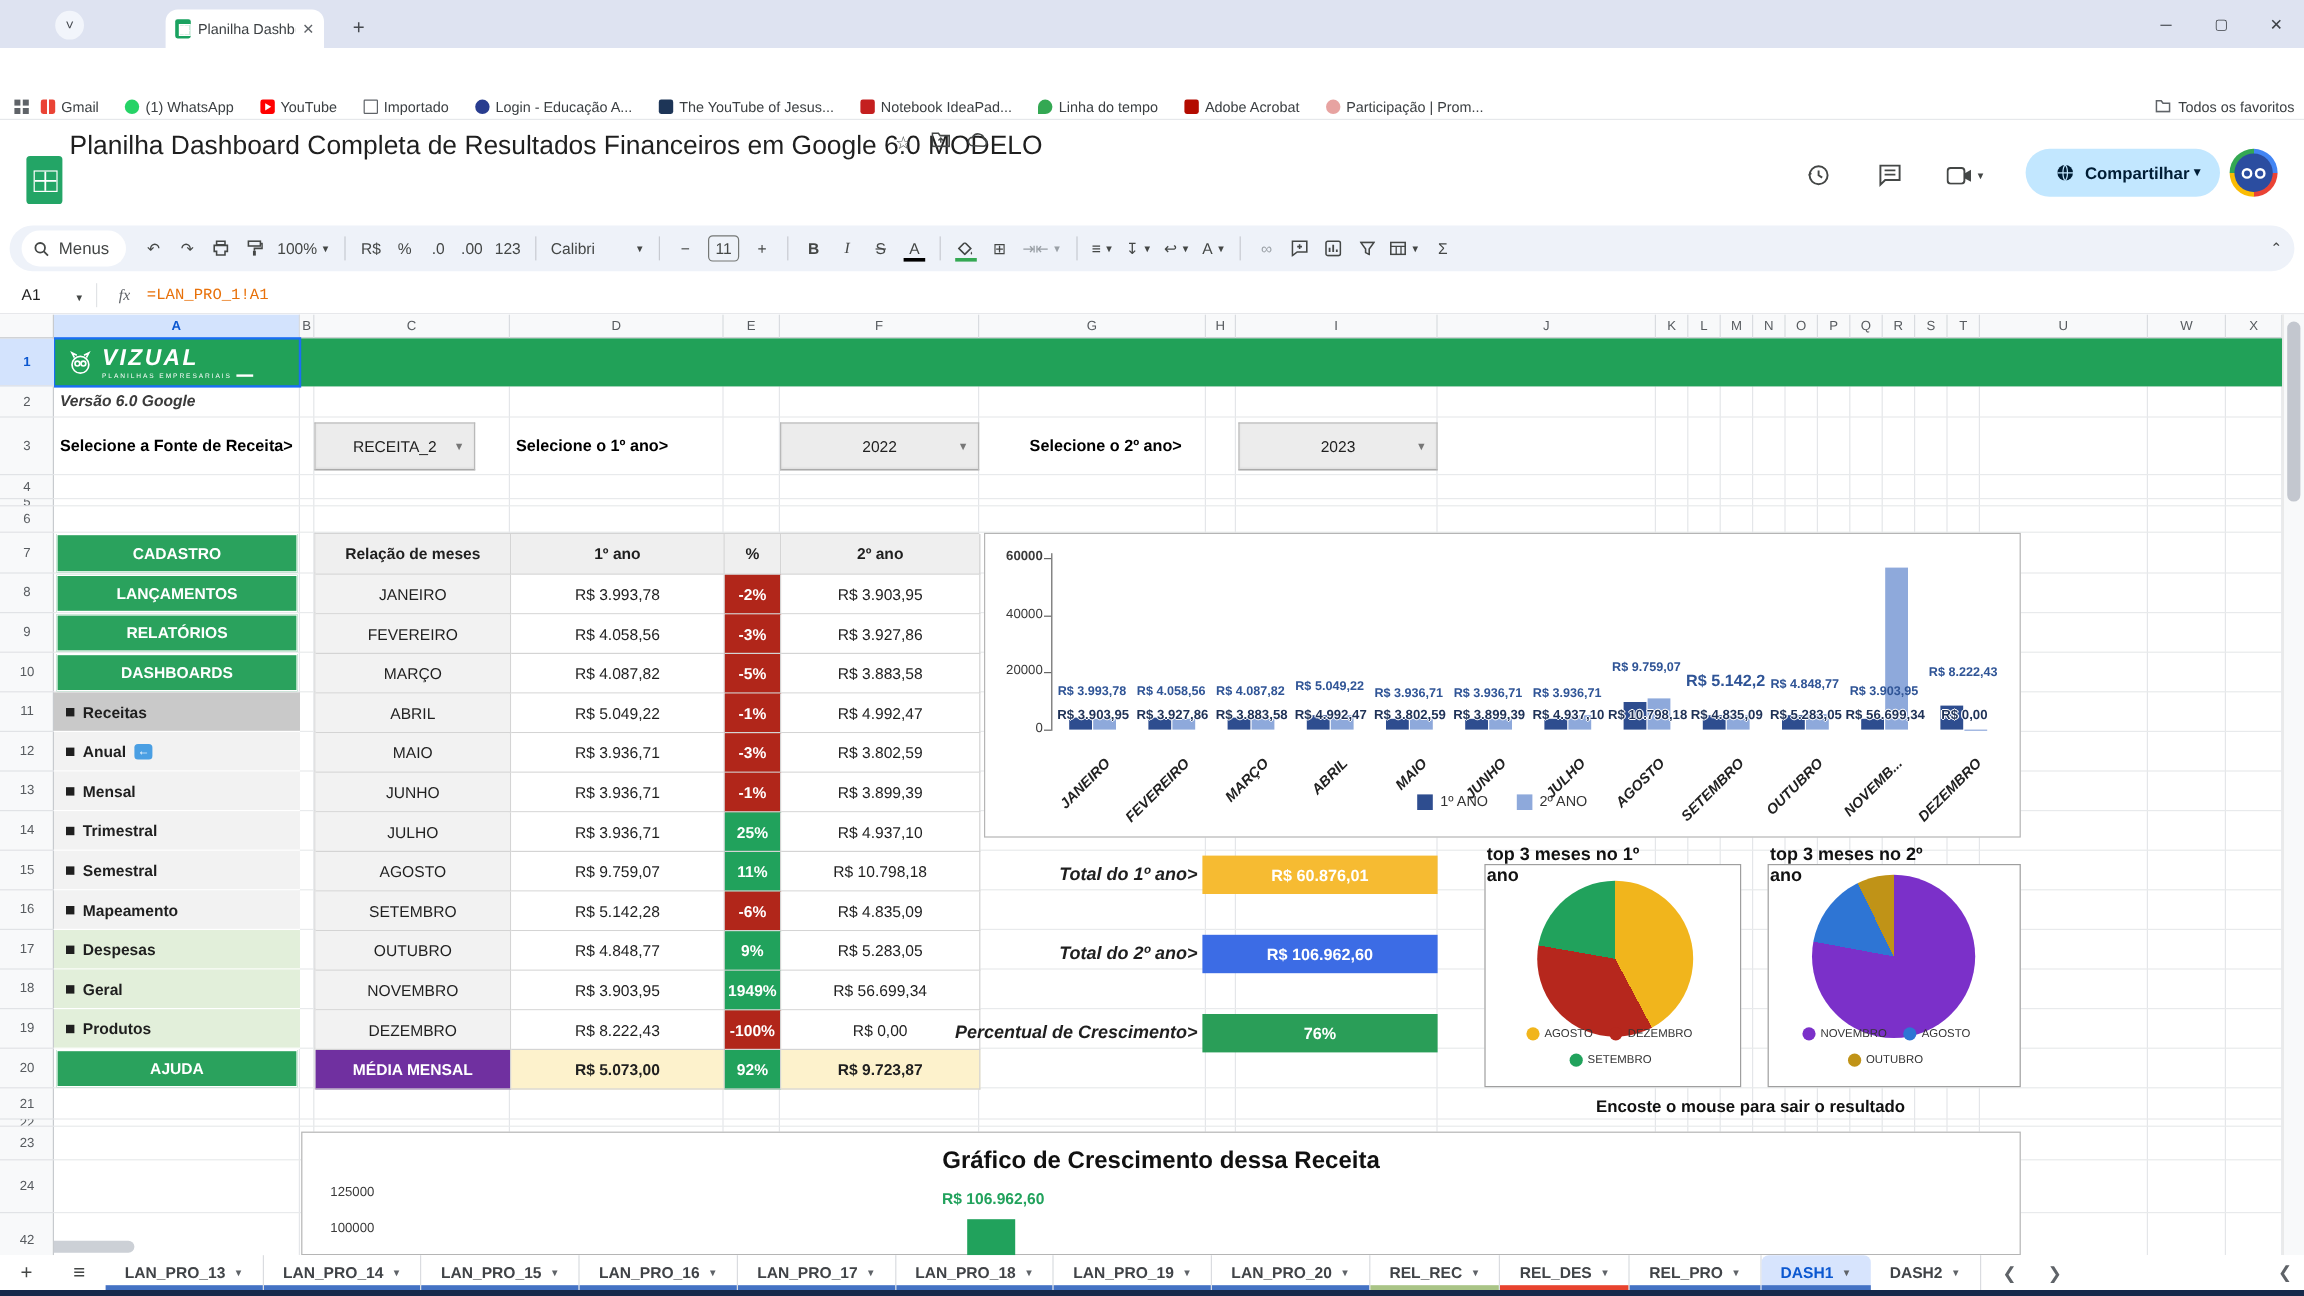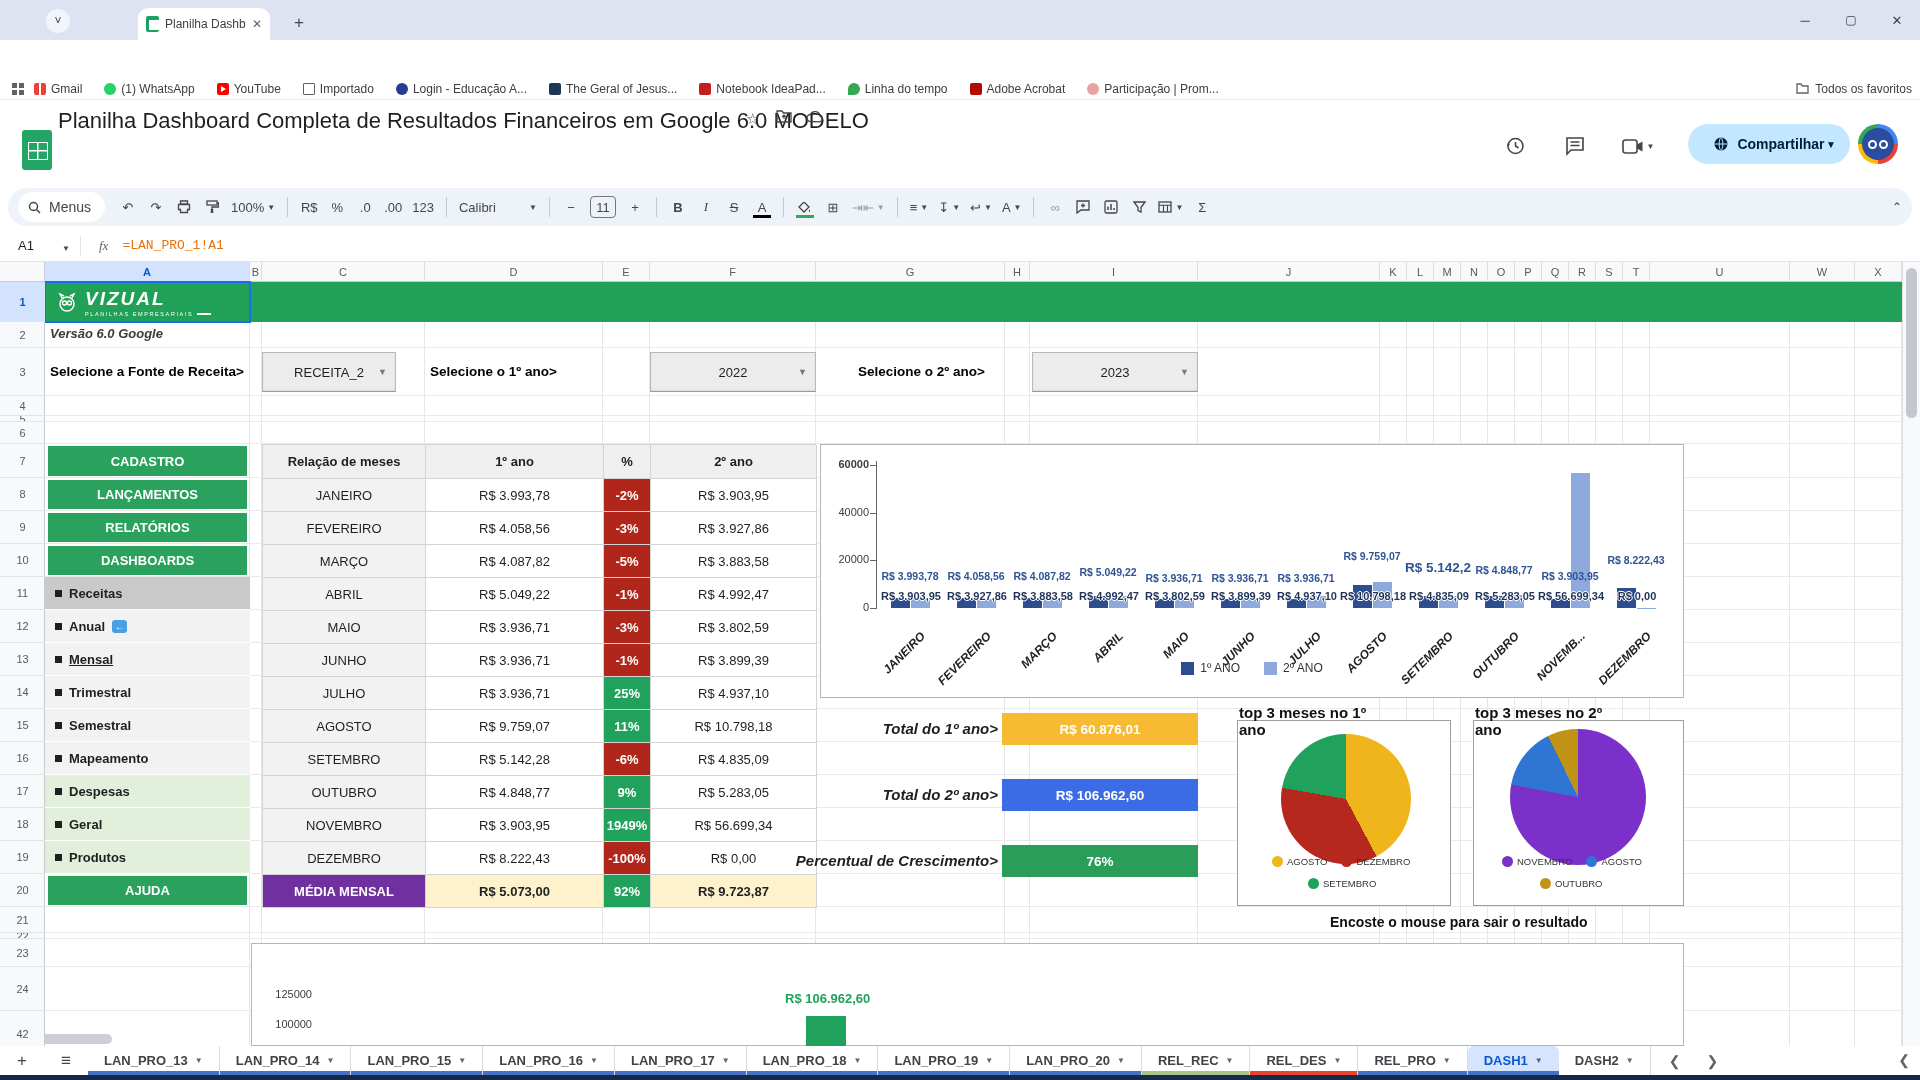"The Geral of Jesus..." span { text: Geral -> YouTube }
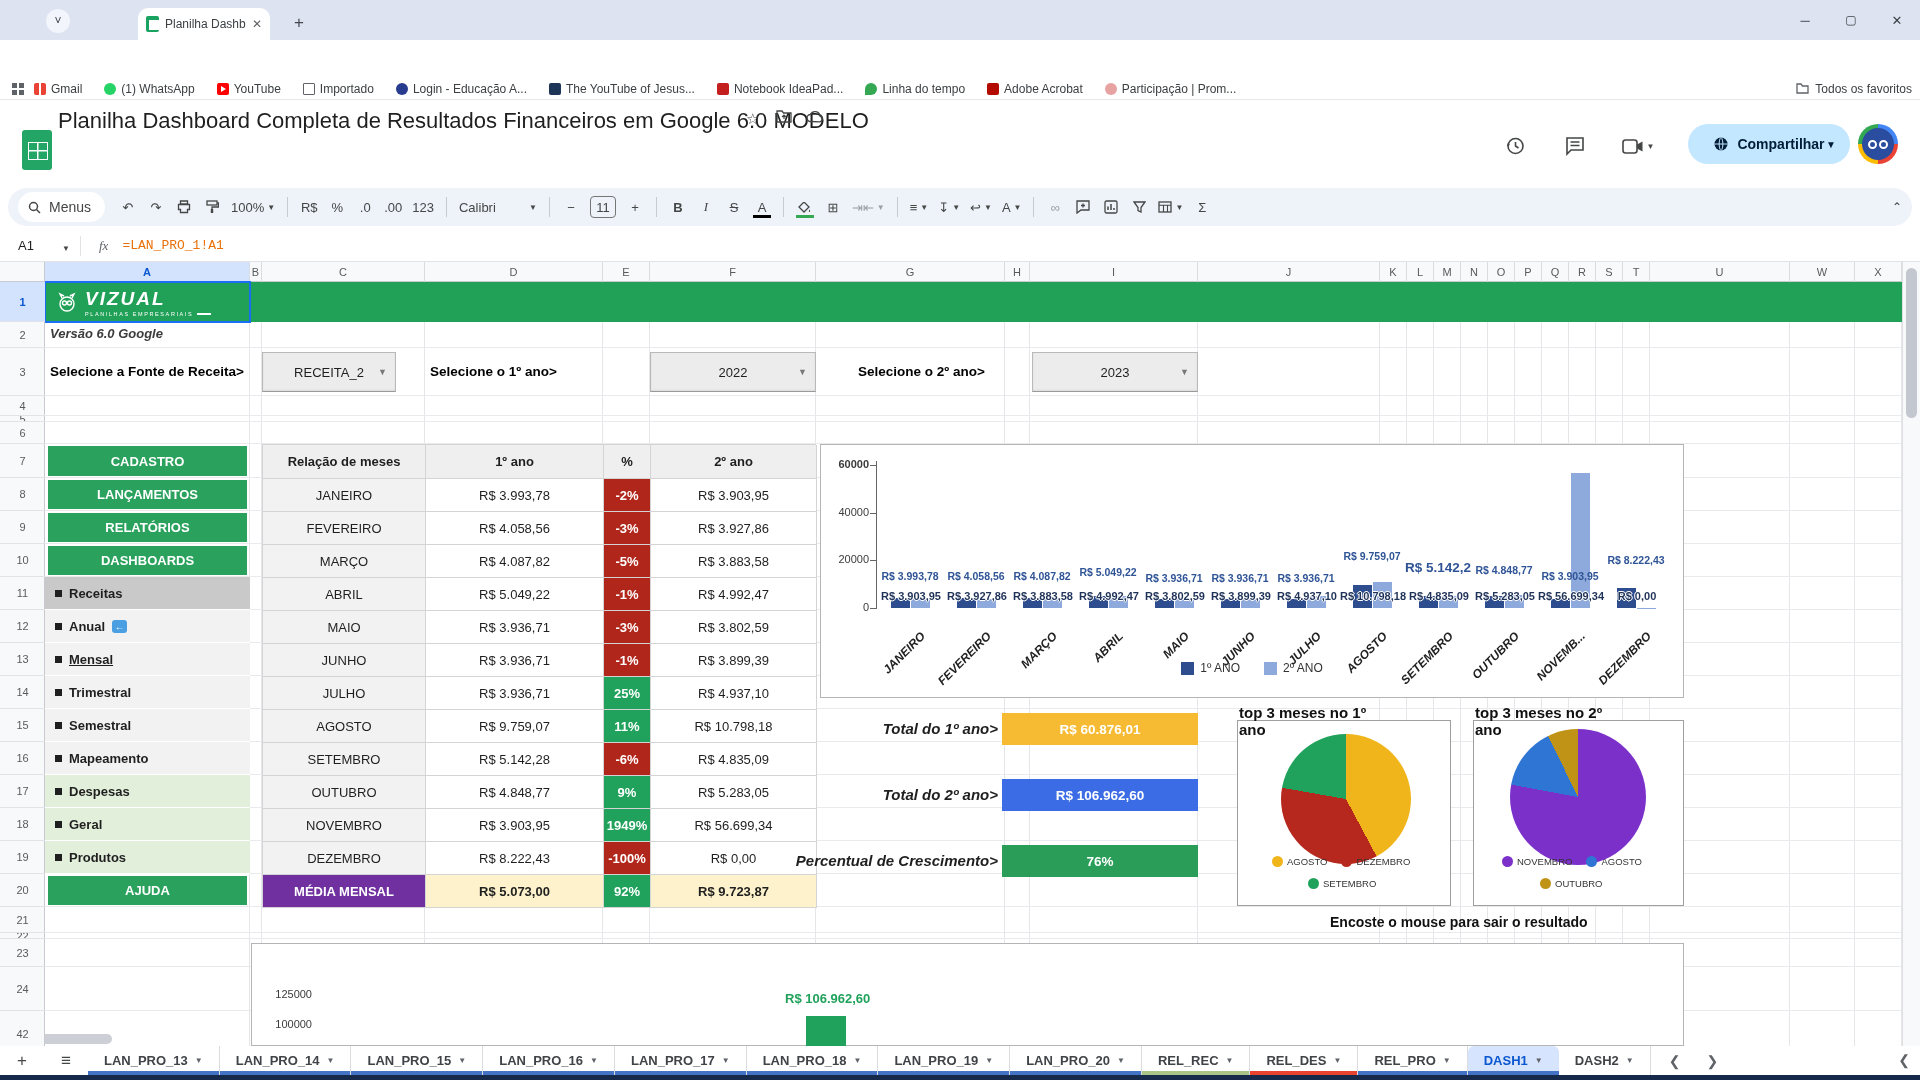"Mensal" div.sitem { text-decoration: underline -> none }
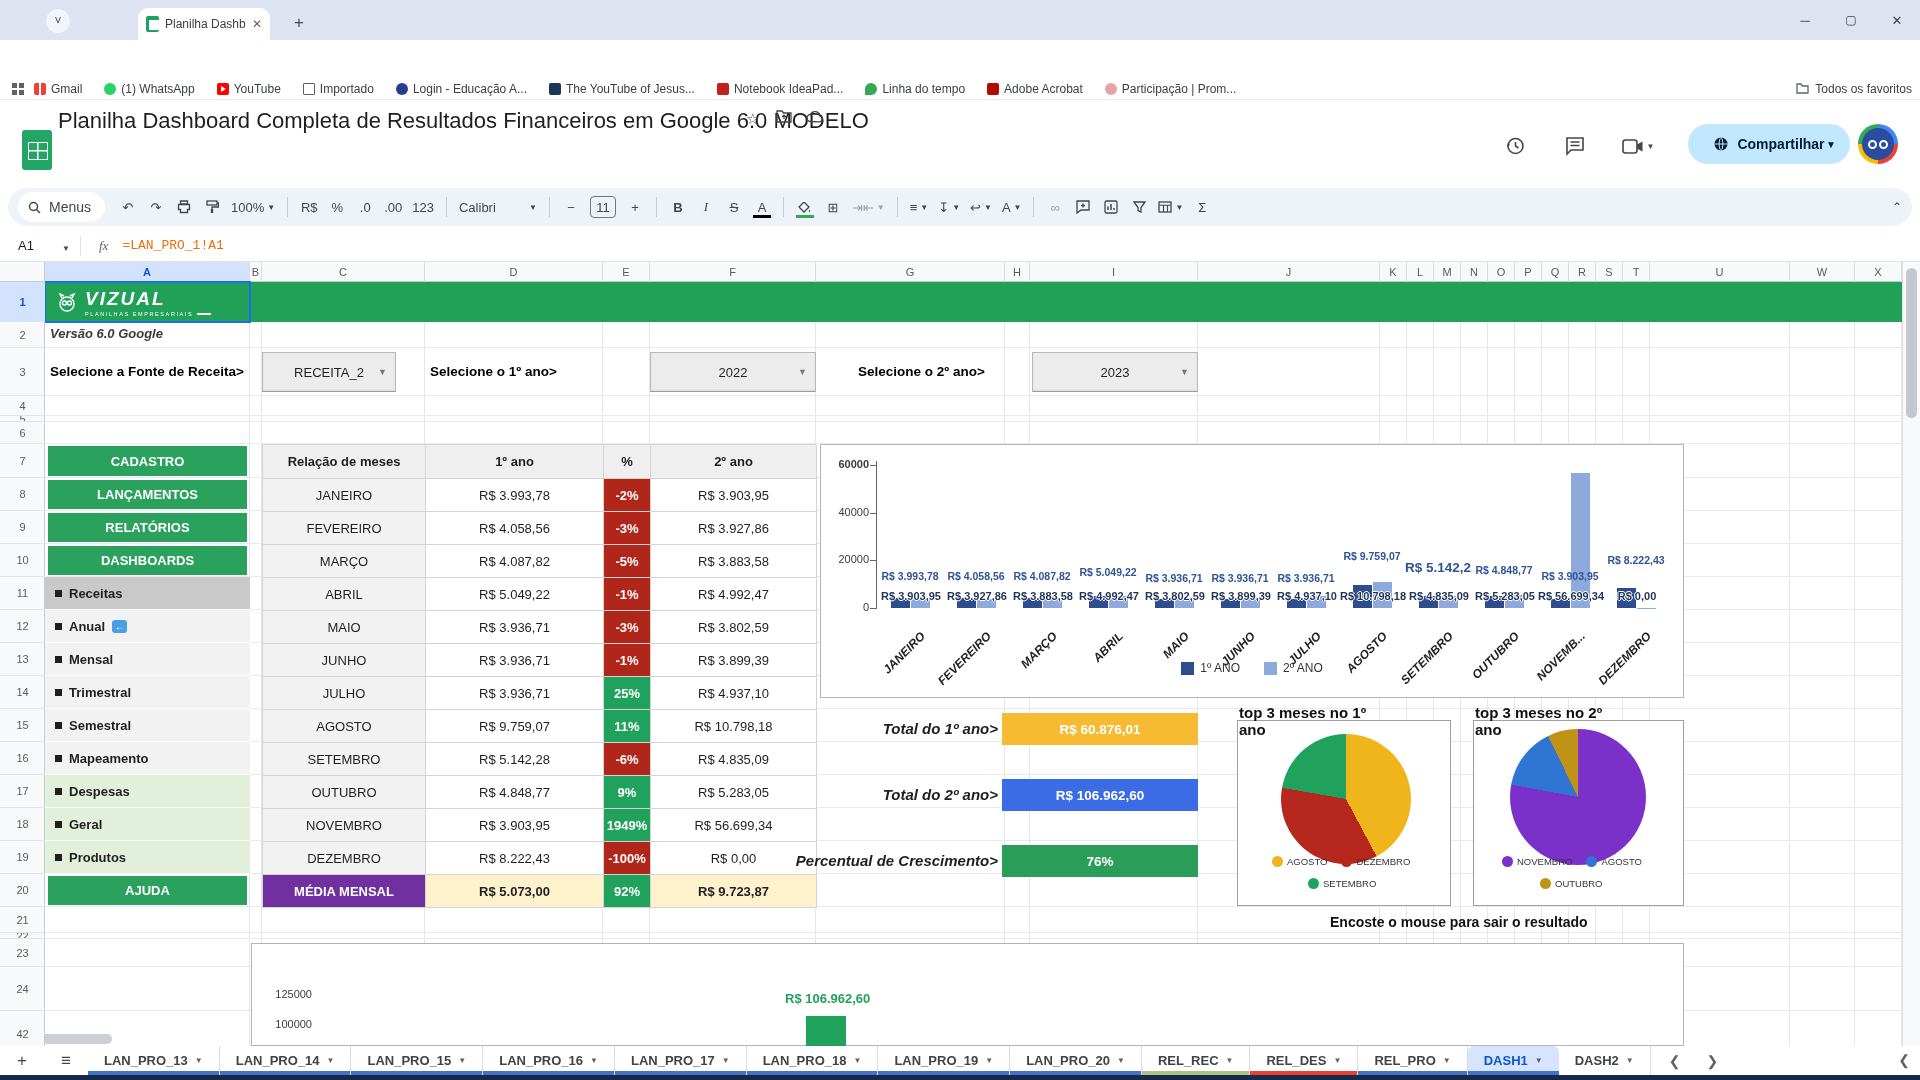"Gráfico de Crescimento dessa Receita" div { html: none -> <div>Gráfico de Crescimento dessa Receita</div> }
